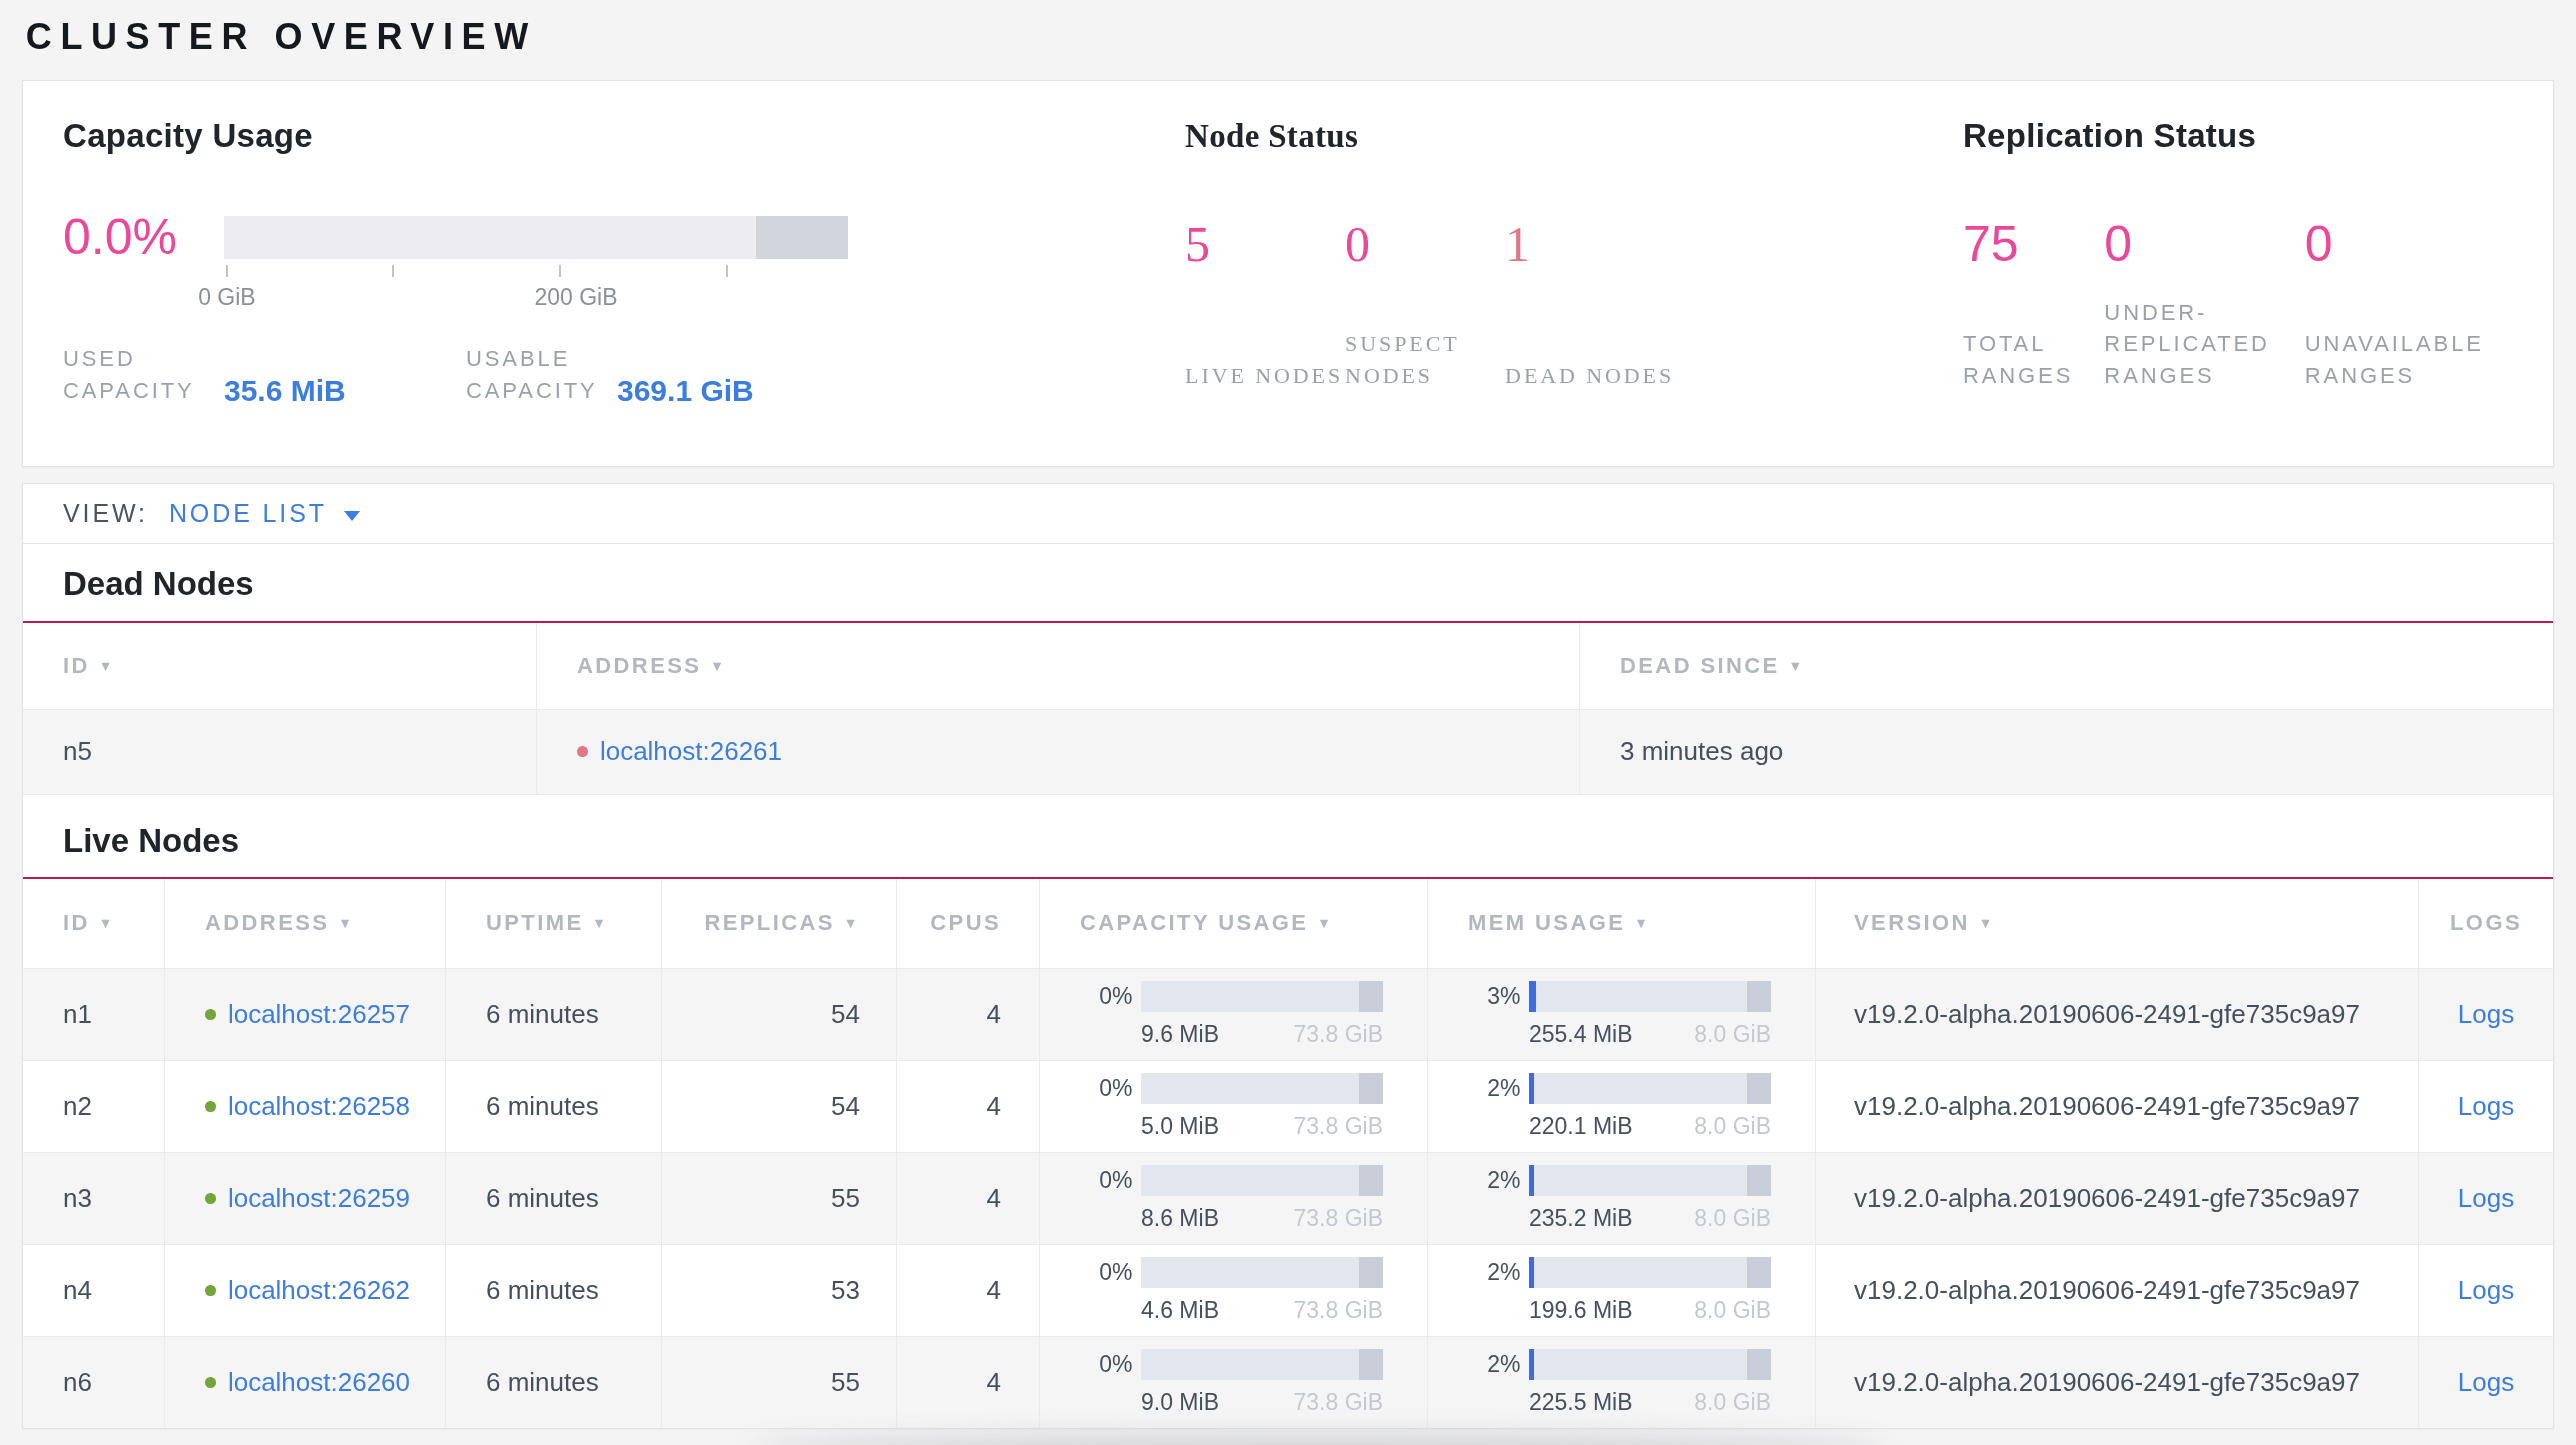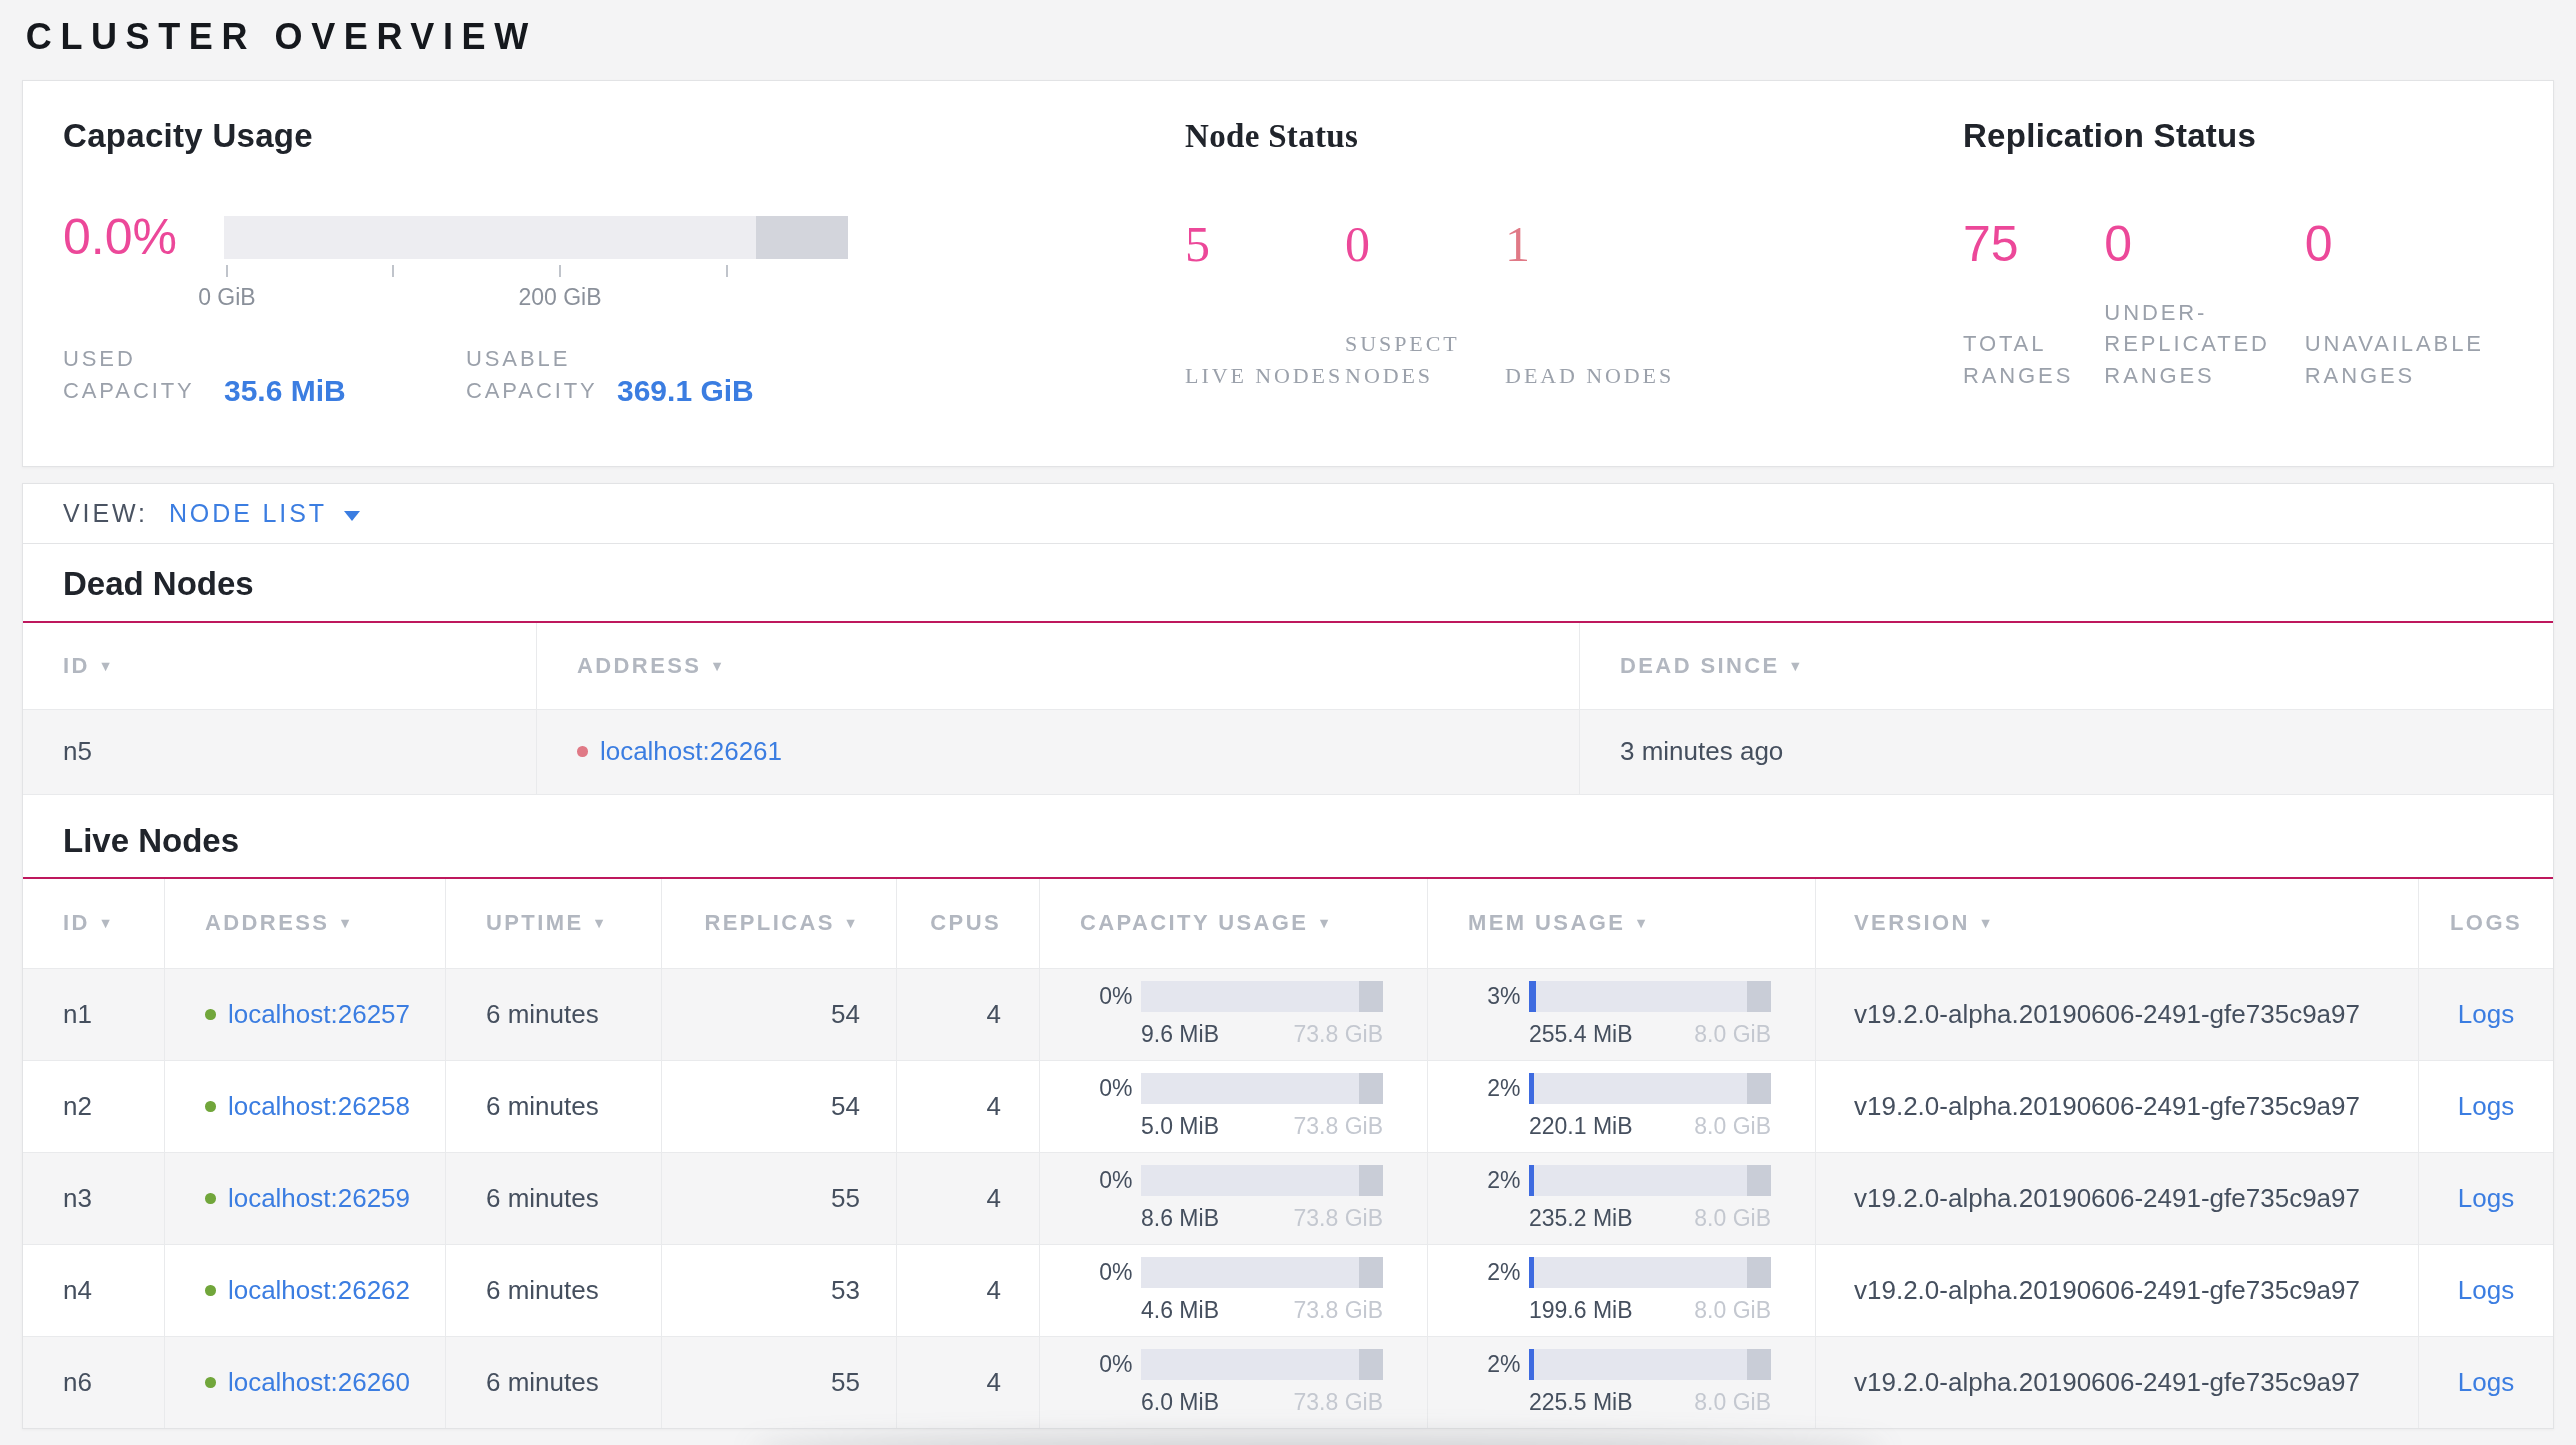"200 GiB" div.tick-label { left: 336px -> 352px }
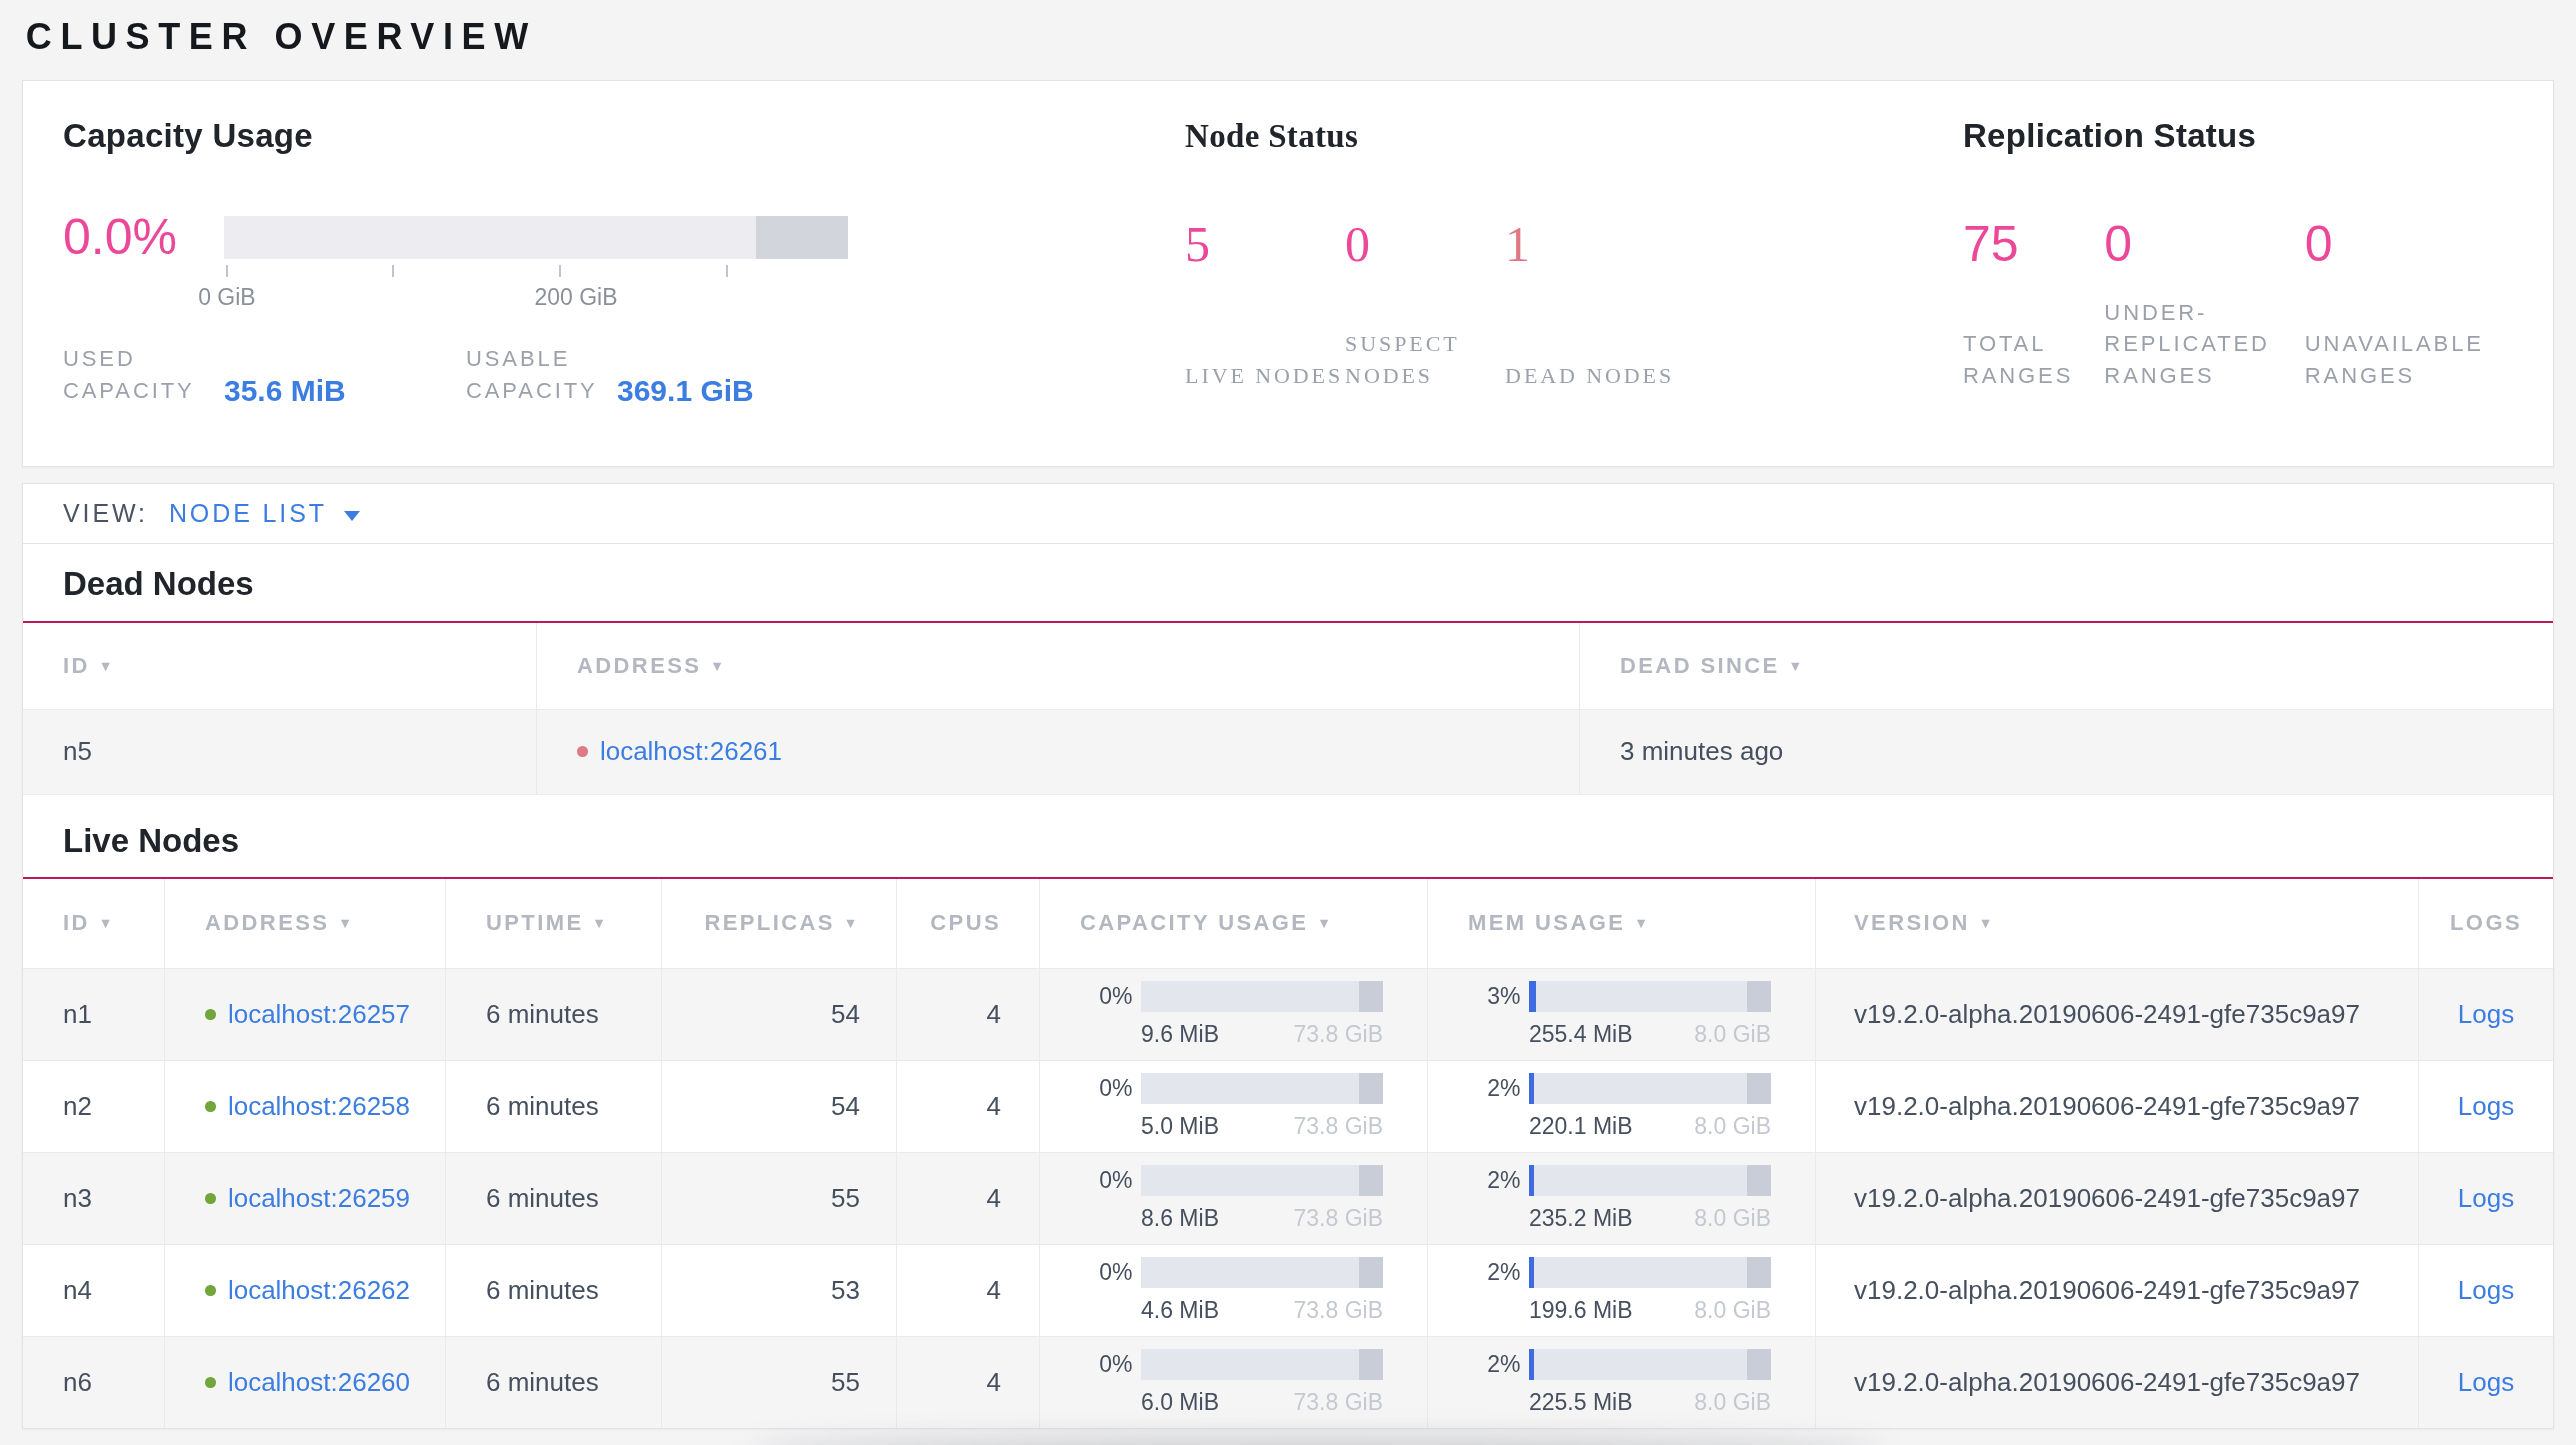"6.0 MiB" span.mini-used { text: 6.0 -> 9.0 }
